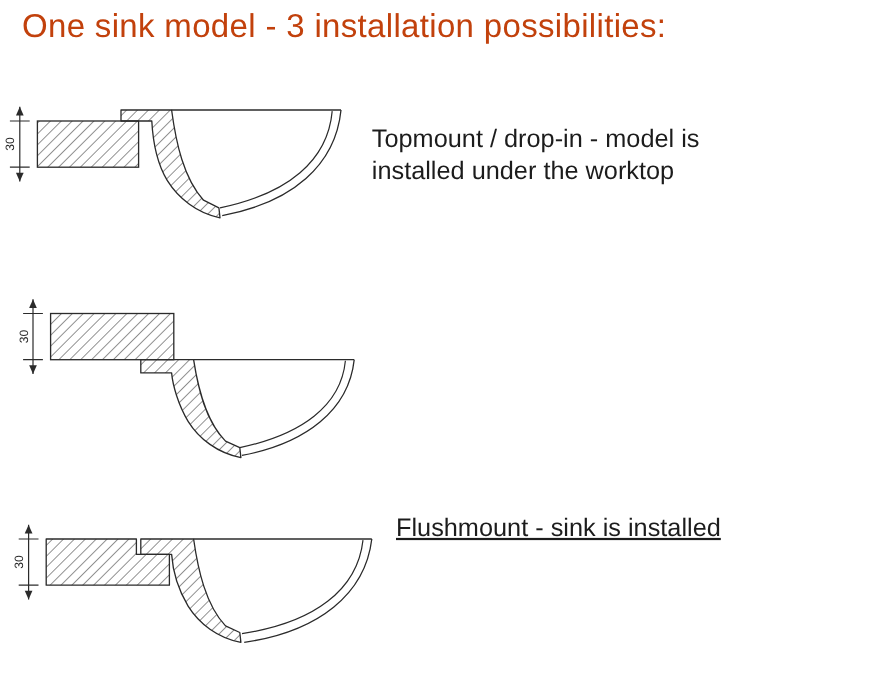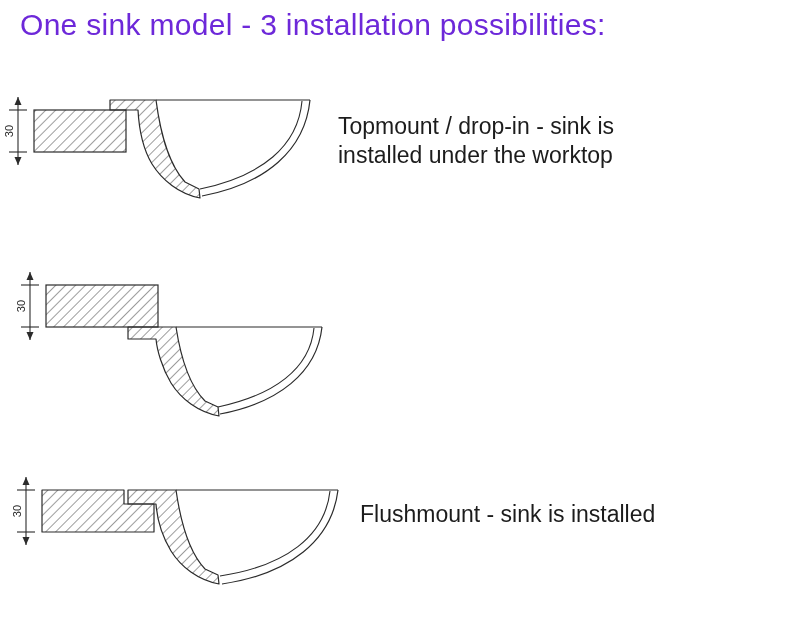"One sink model - 3" .page-title { color: #6d28d9 -> #c2410c }
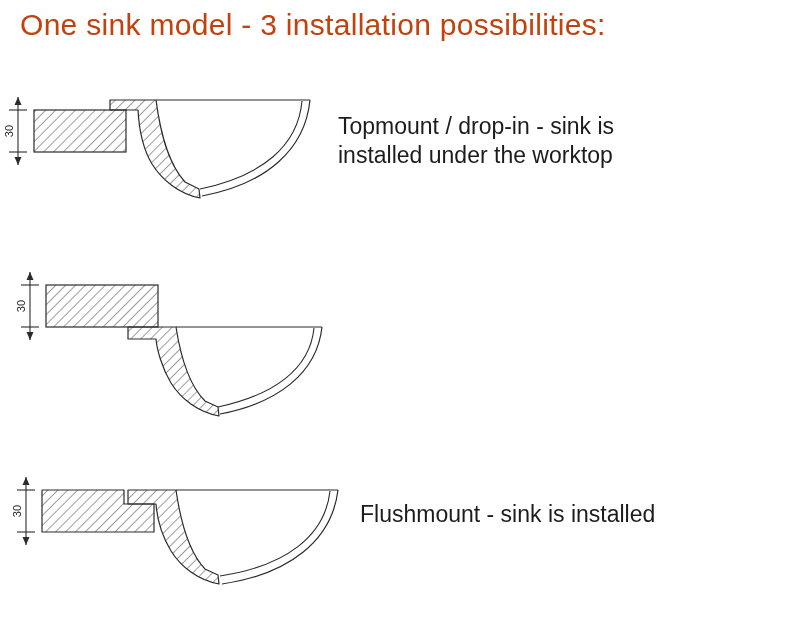"Topmount / drop-in - sink" div { text: sink -> model }
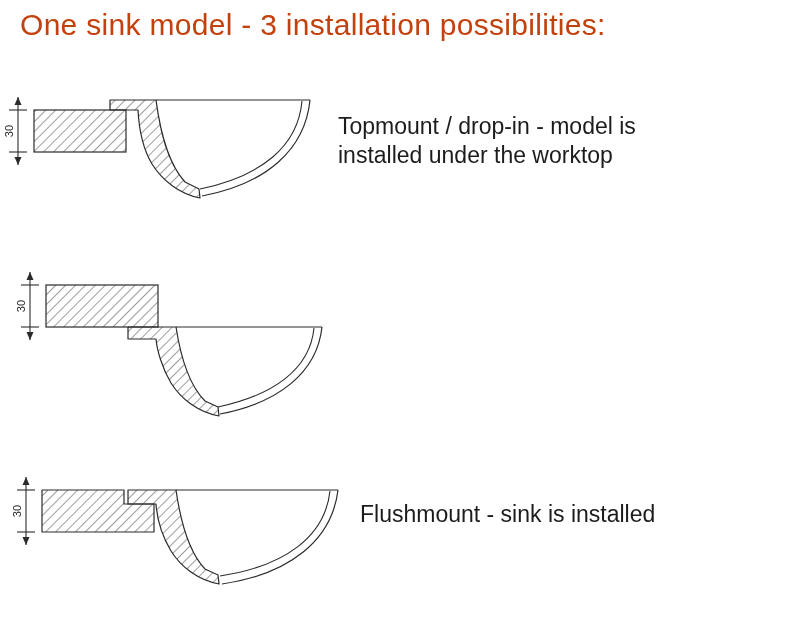"Flushmount - sink is installed" #cap3 { text-decoration: none -> underline; top: 500px -> 465px }
